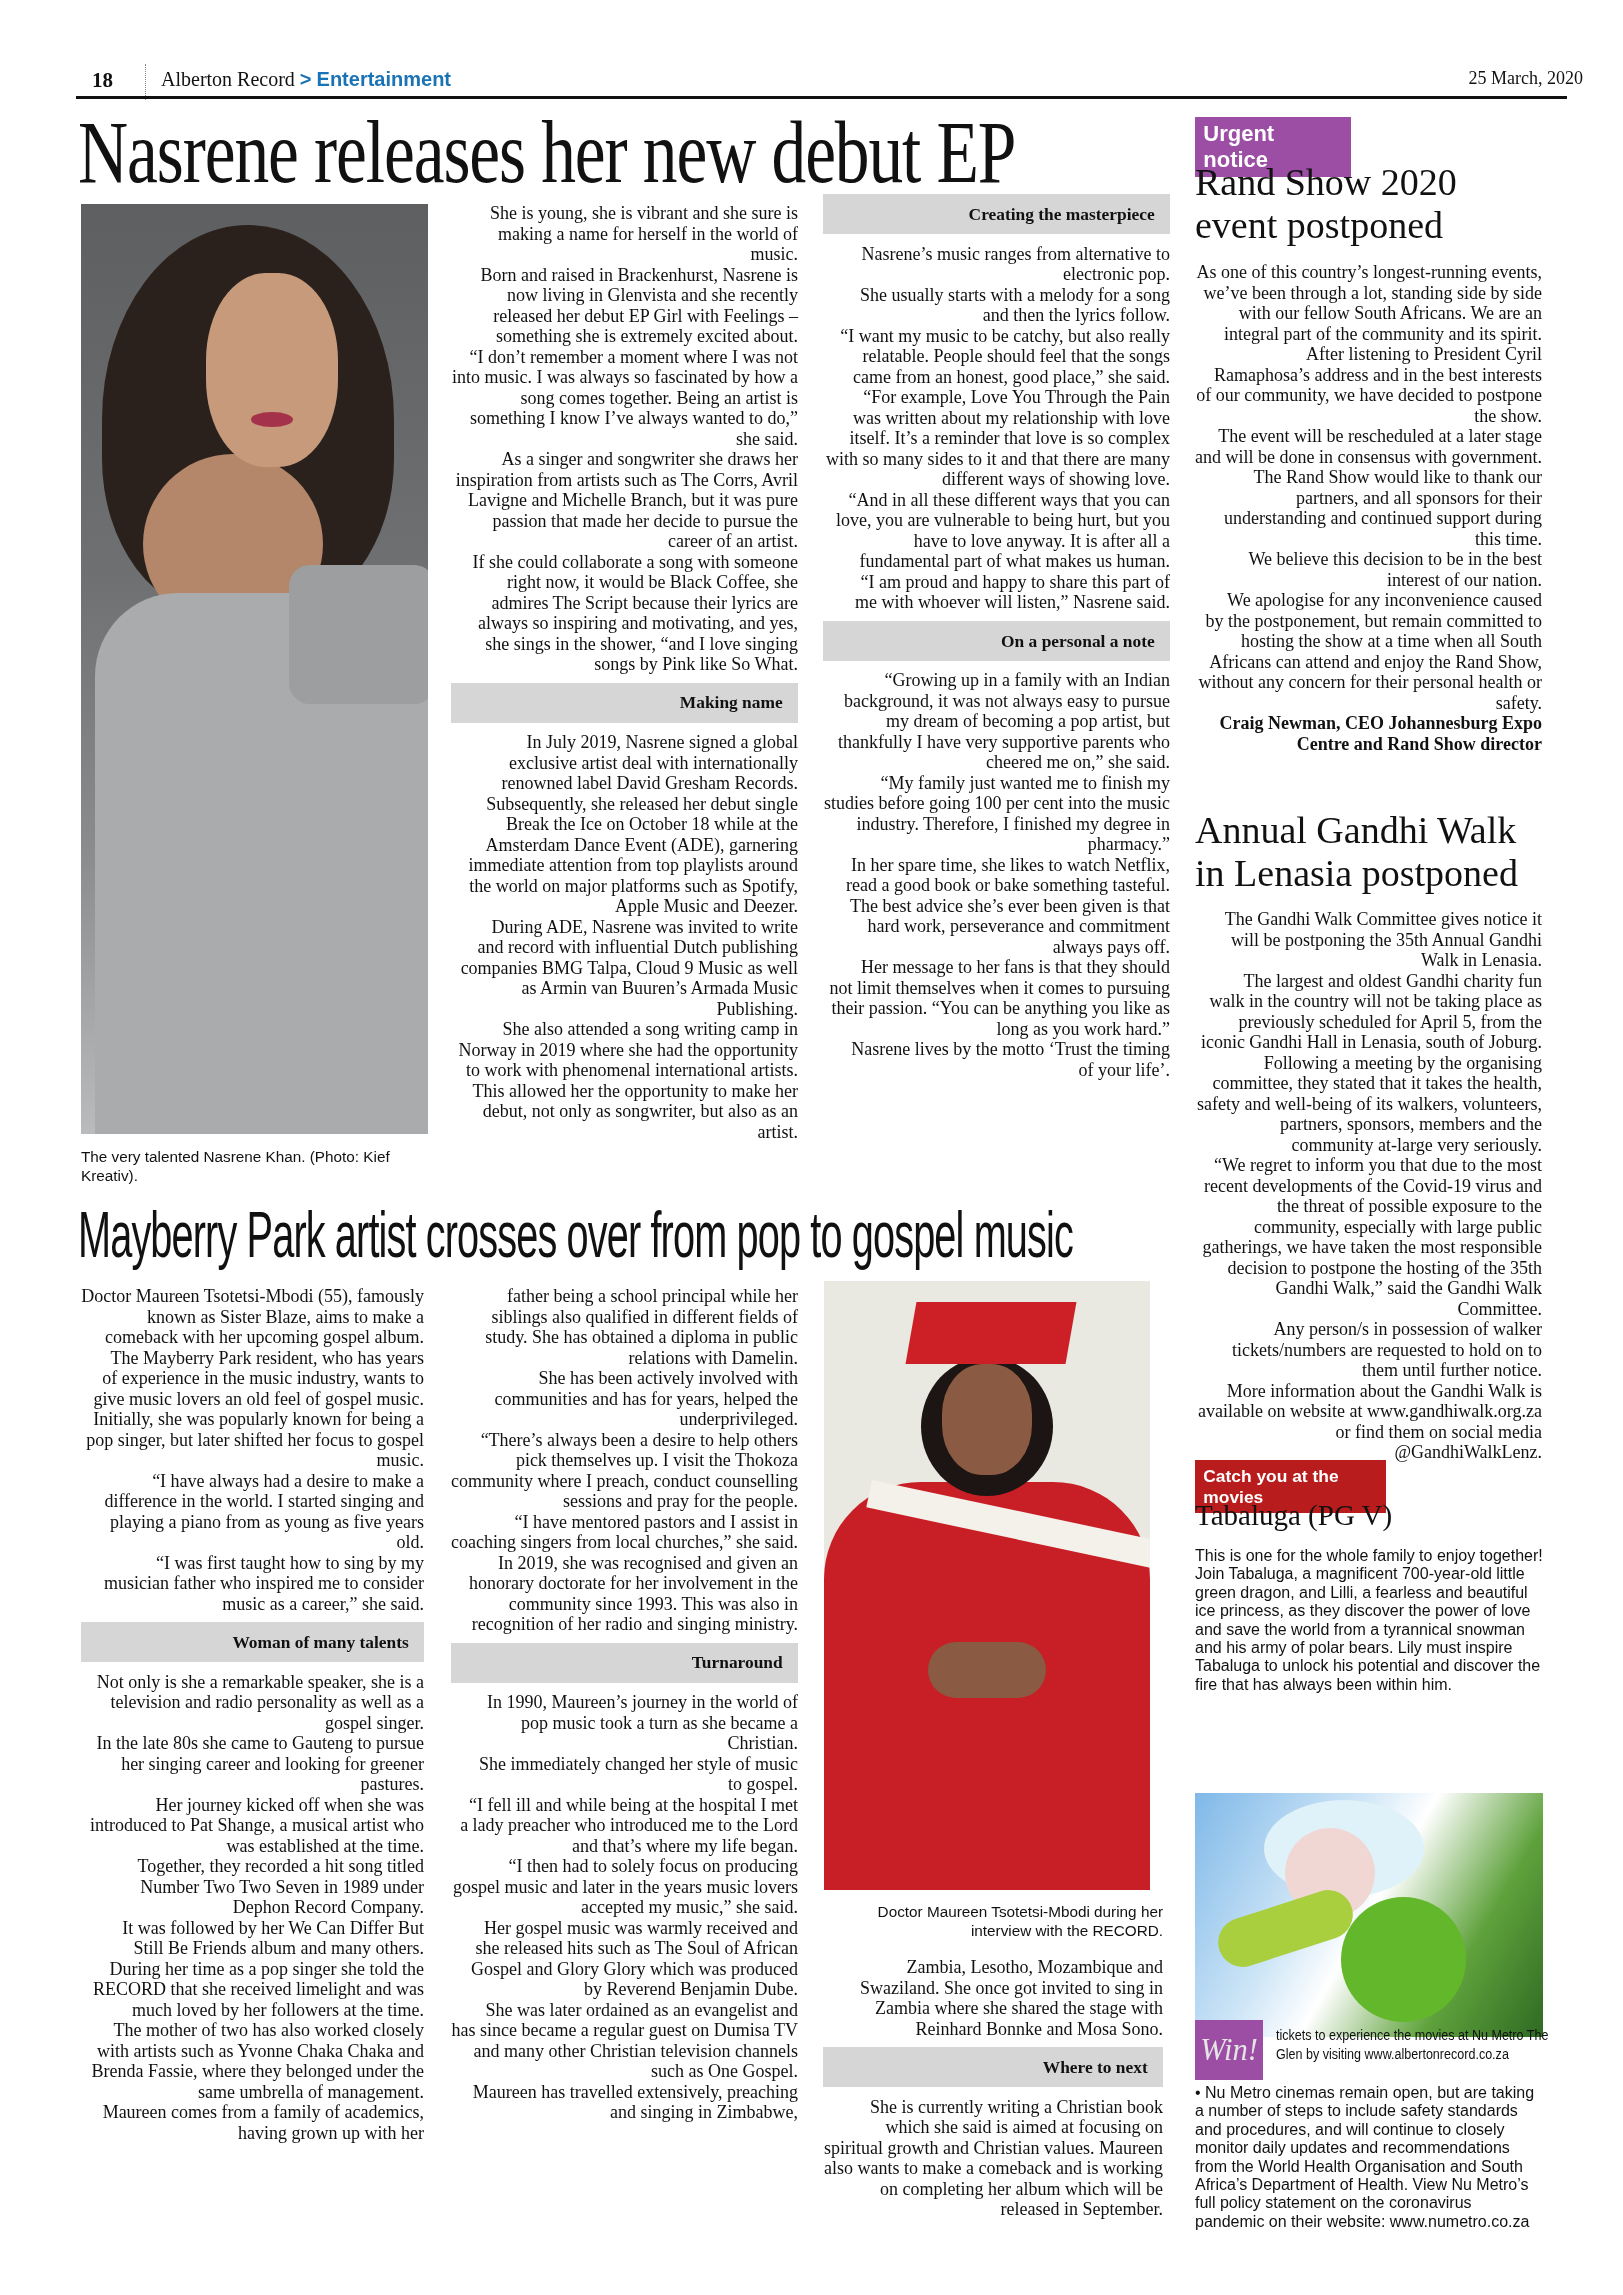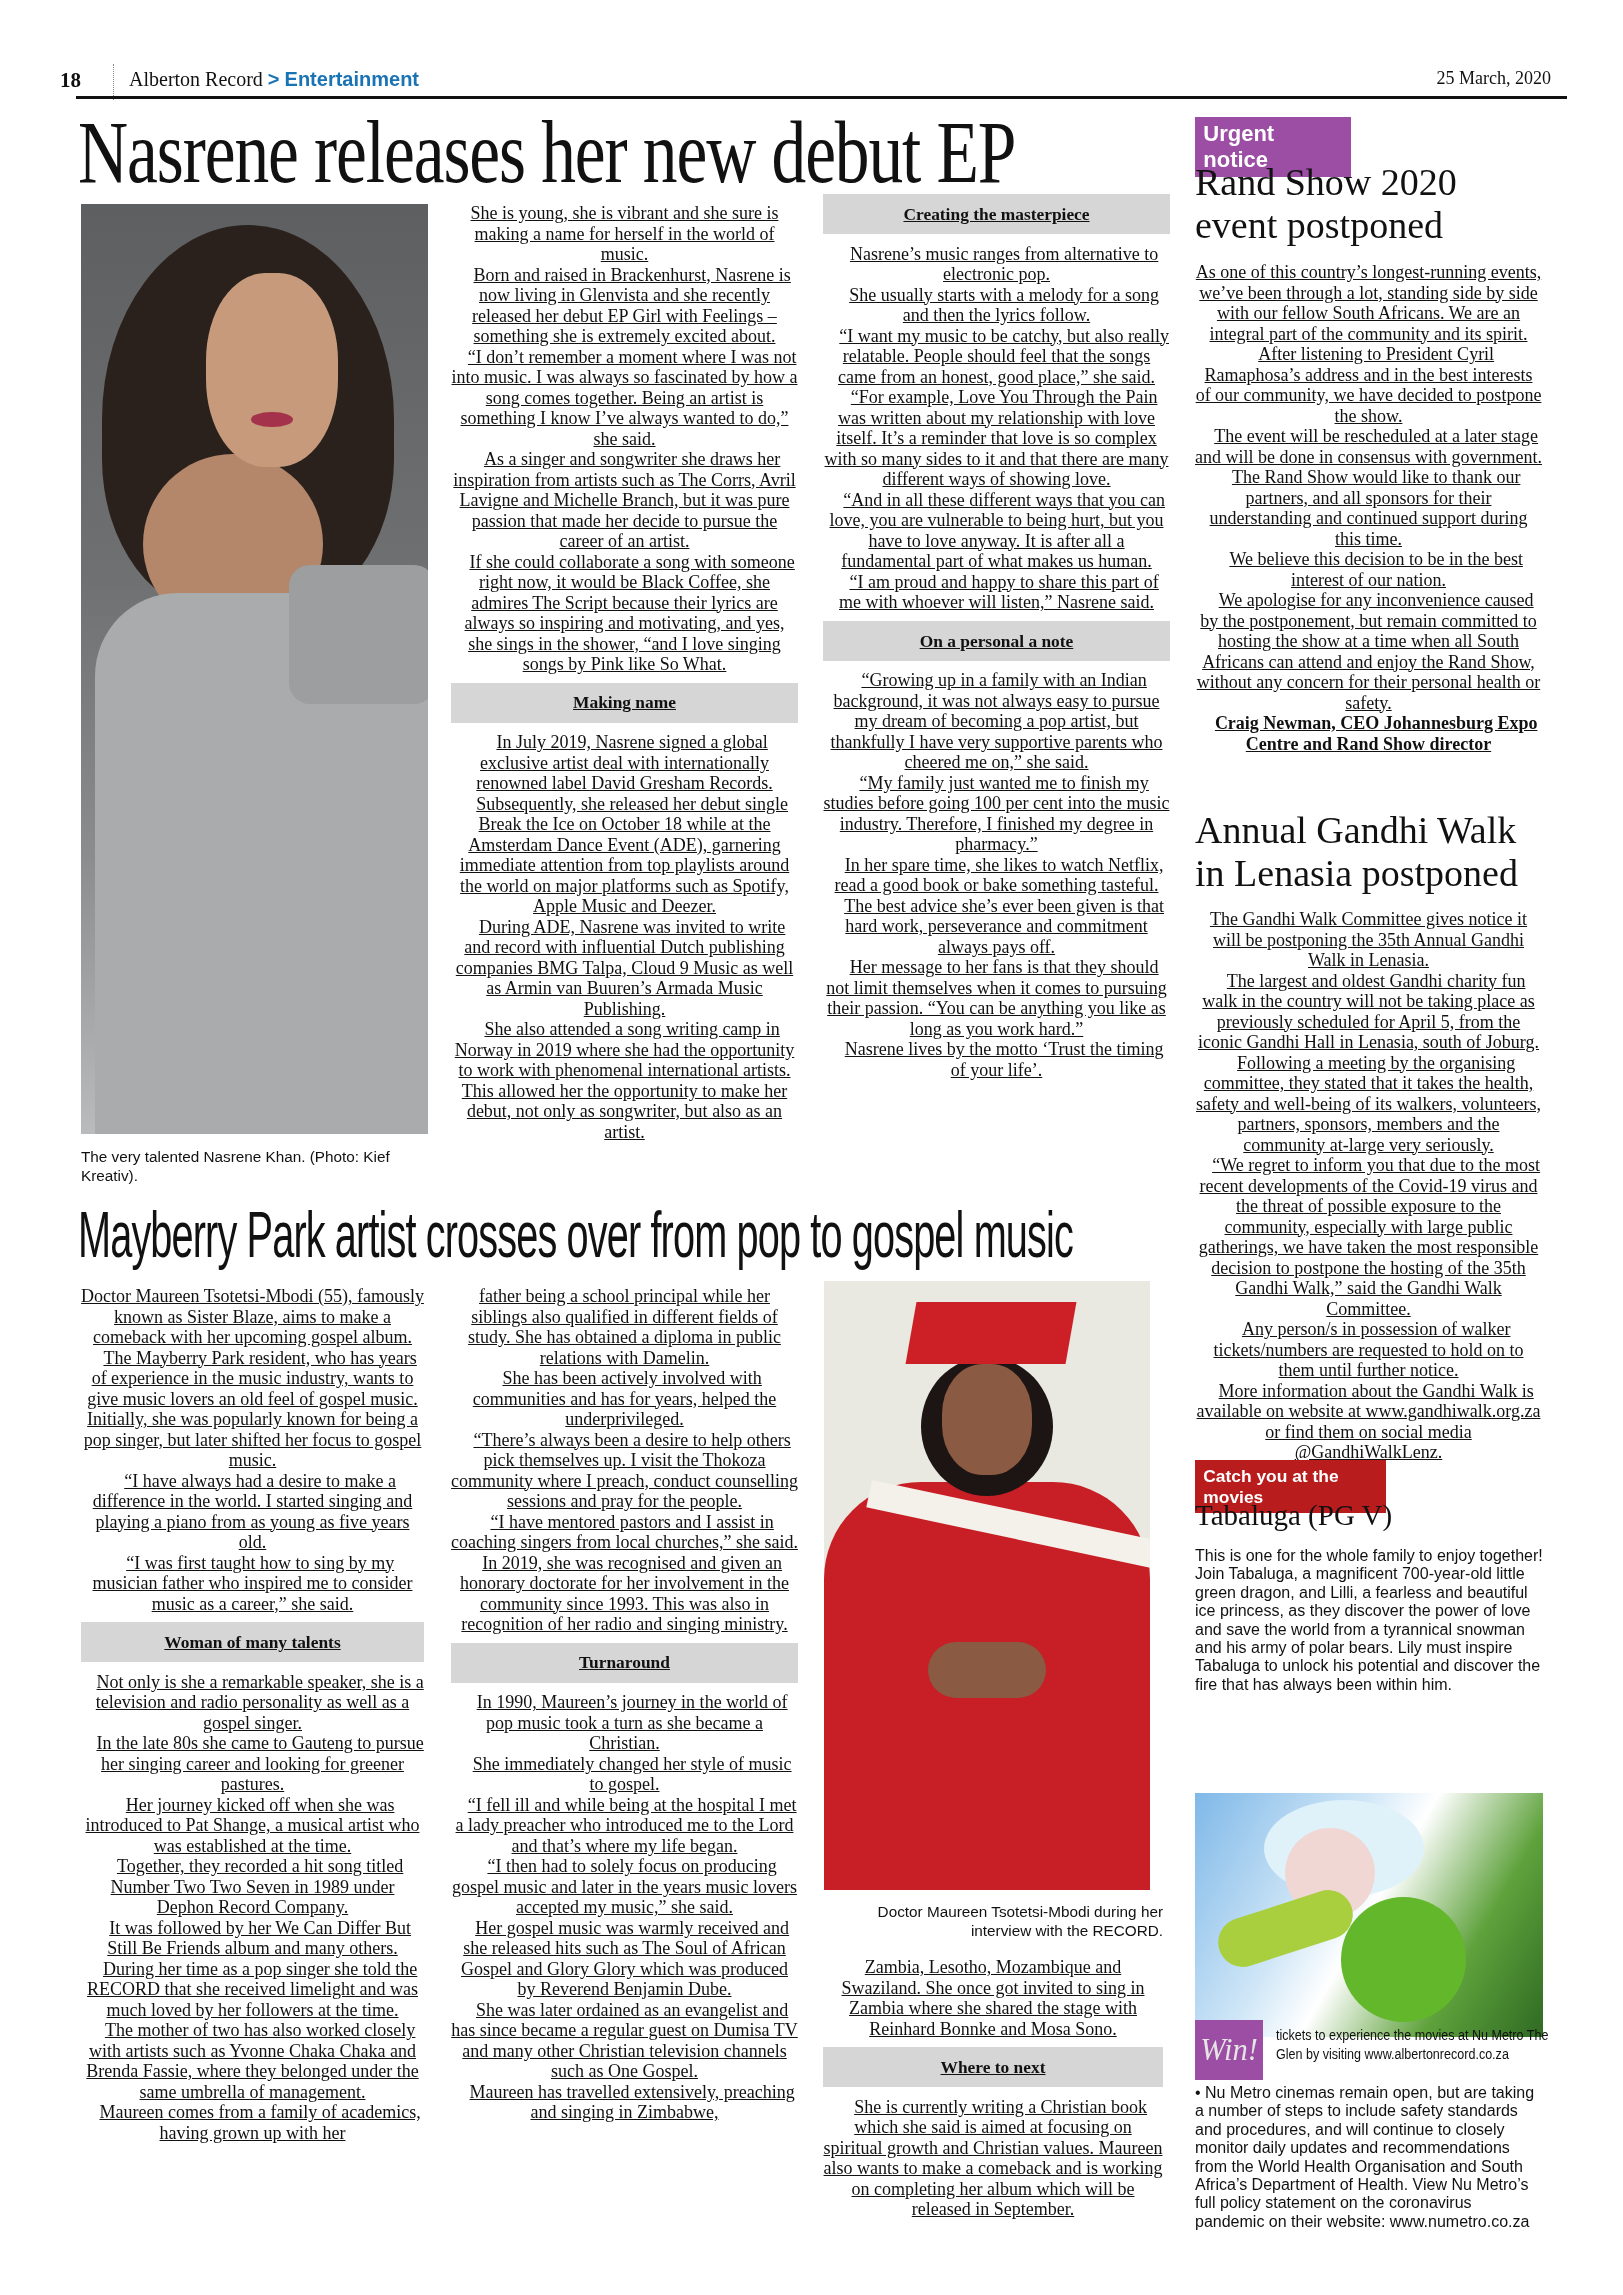"18" .hdr { left: 60px -> 92px }
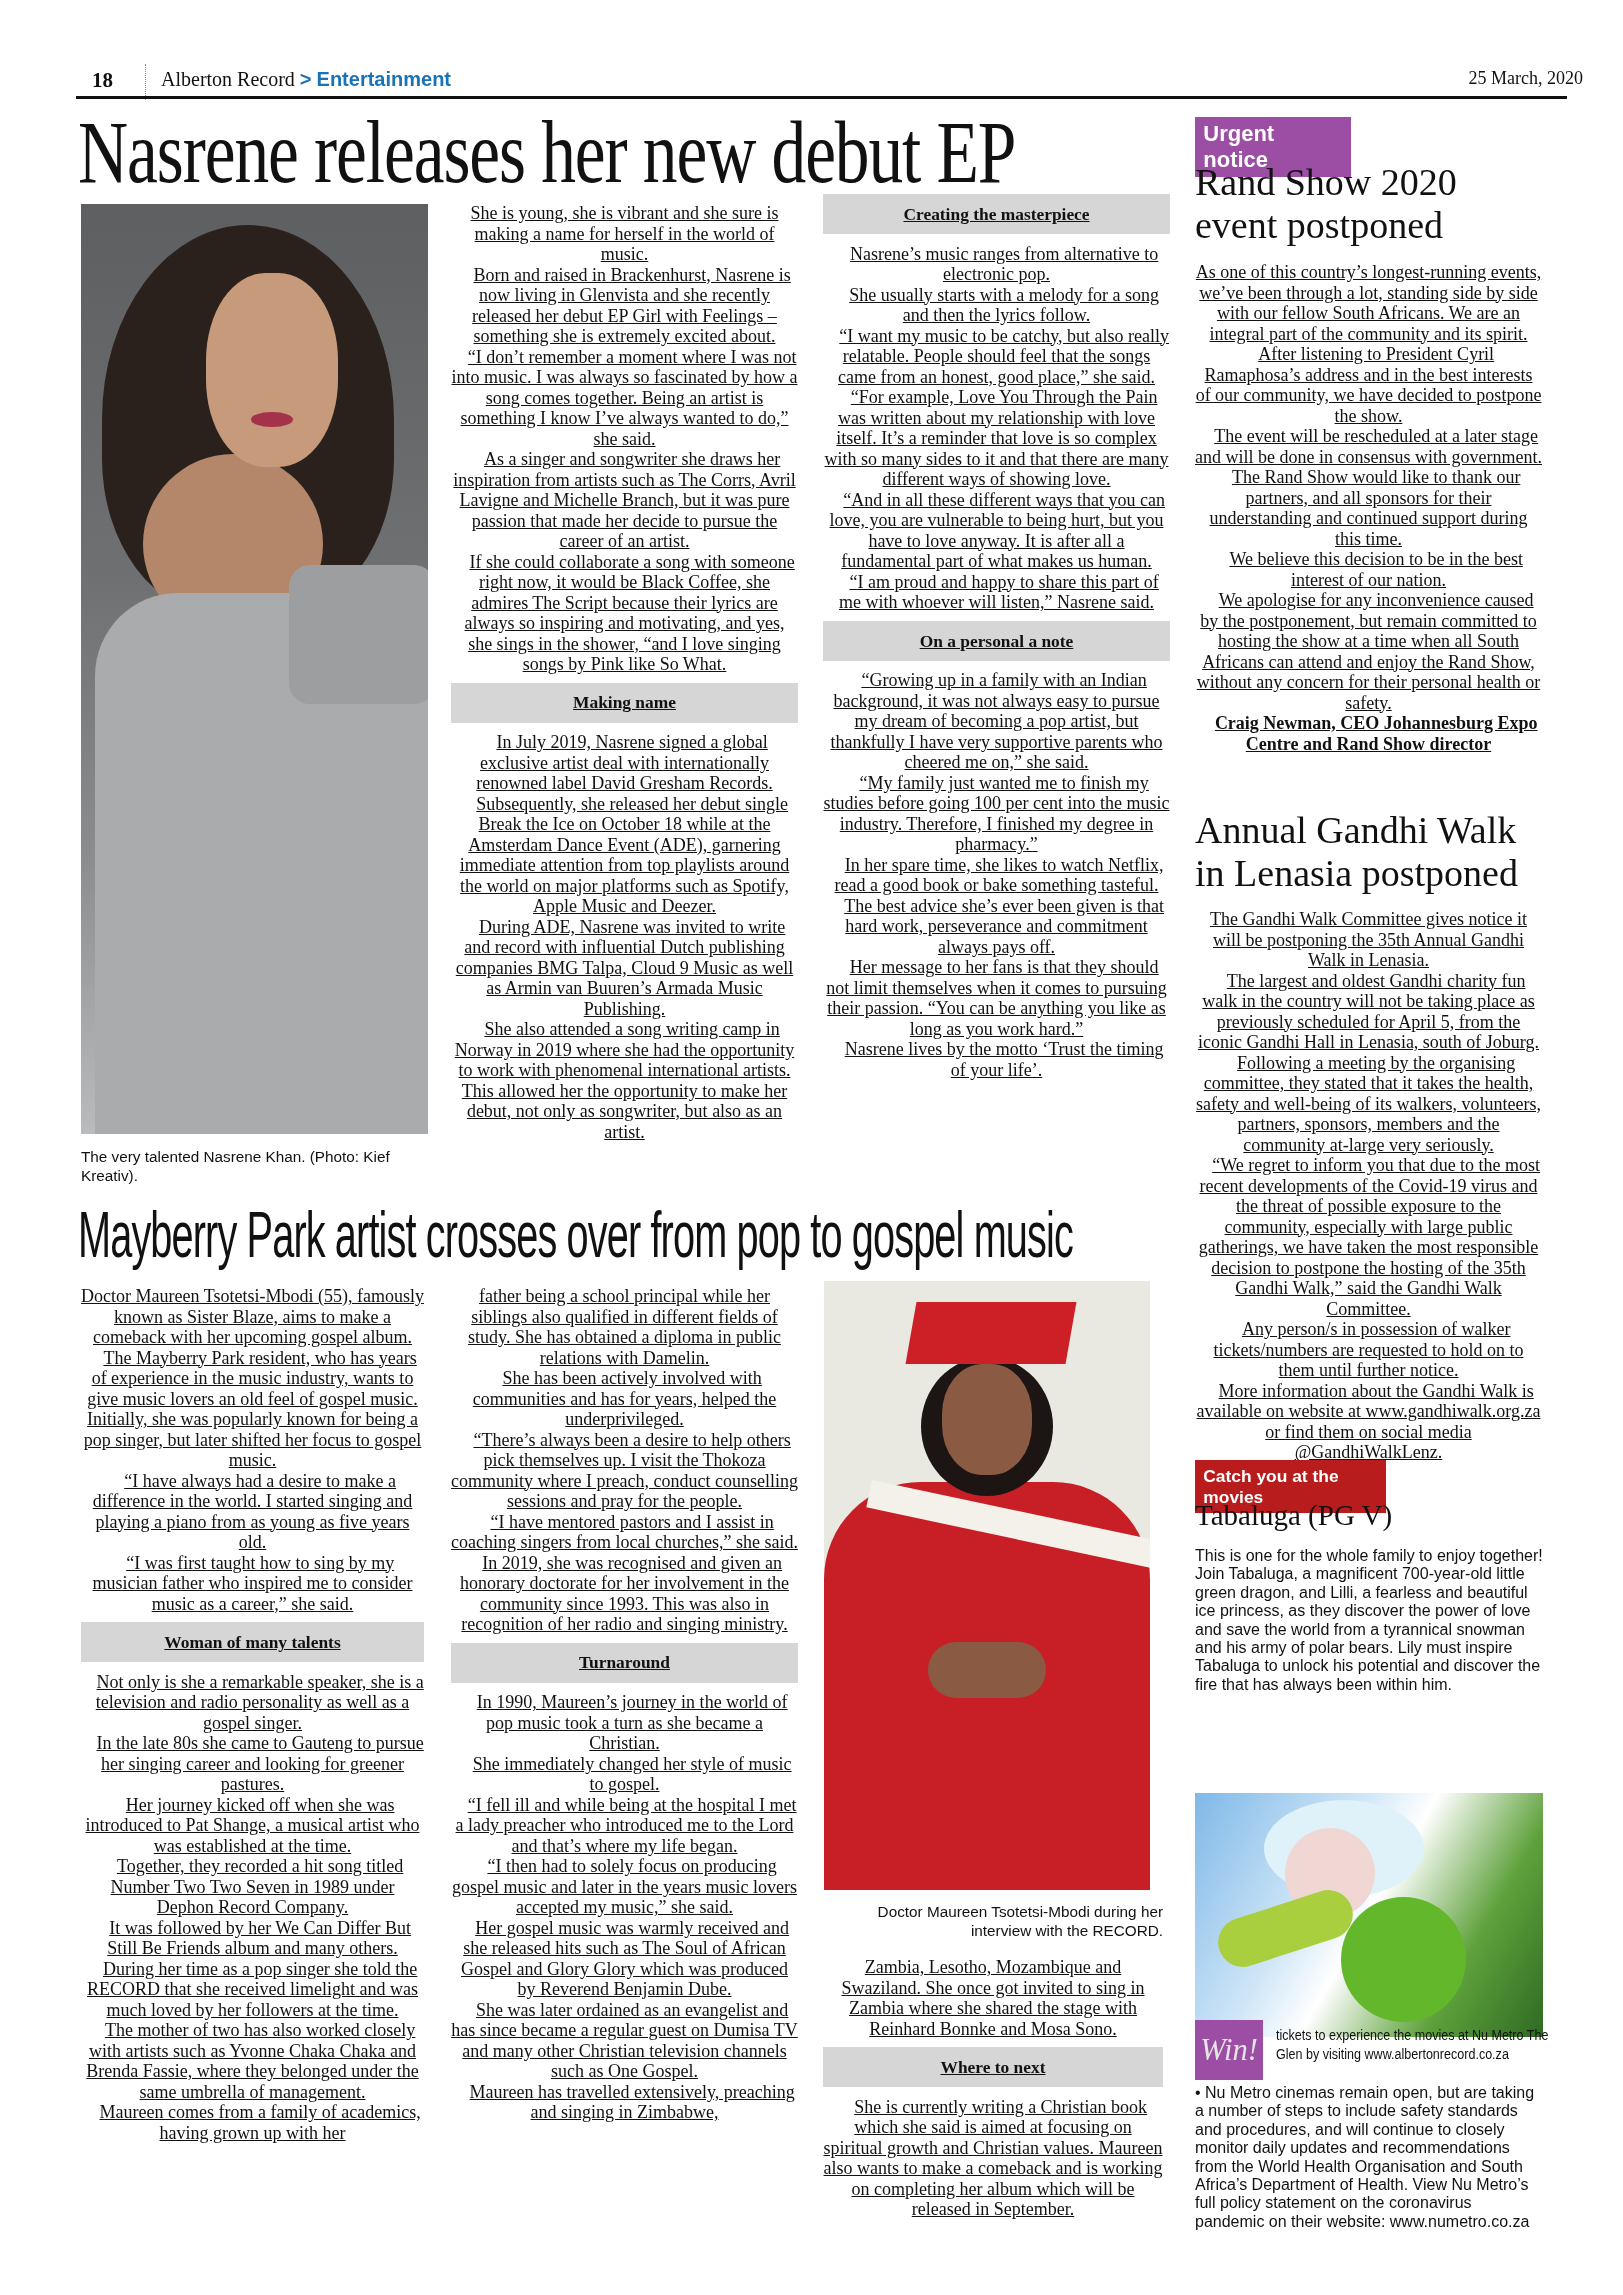"She is young, she is" .col { text-align: center -> right; text-decoration: underline -> none }
